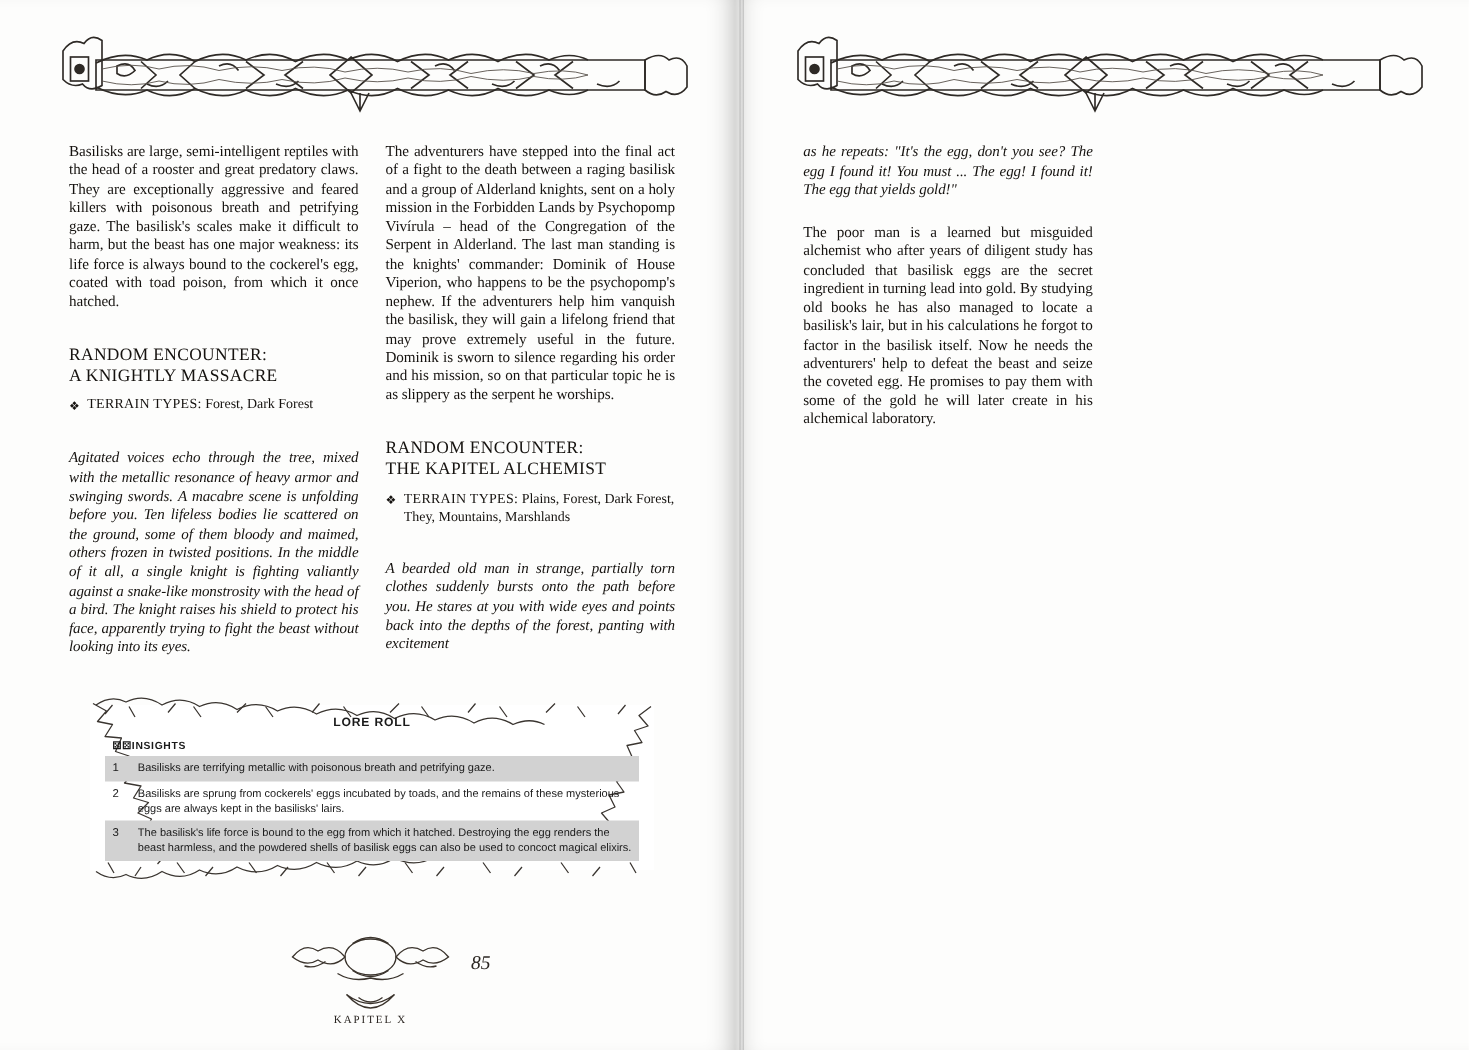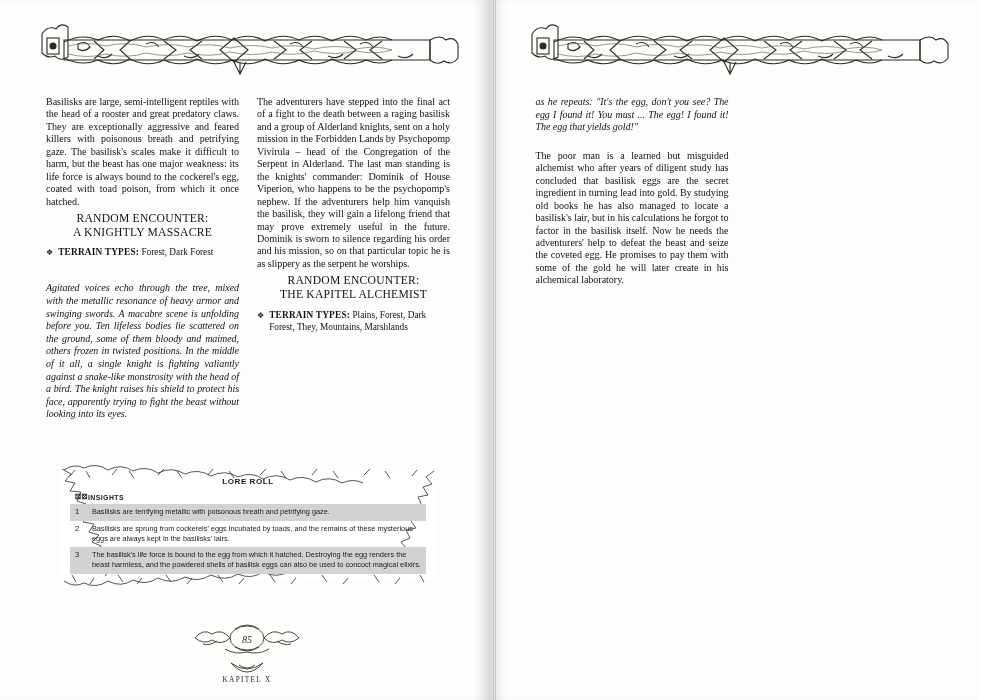"RANDOM ENCOUNTER:" h2.enc { margin: 4px 0 7px 0 -> 22px 0 7px 0; text-align: center -> left }
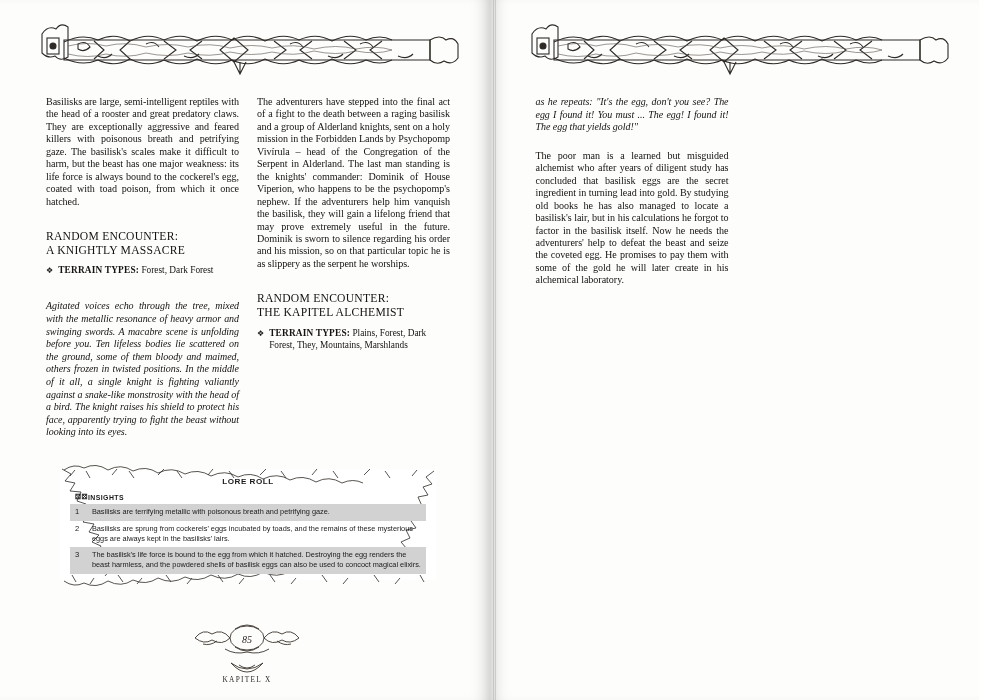"TERRAIN TYPES:" .terrain .tlabel { font-weight: 700 -> 400 }
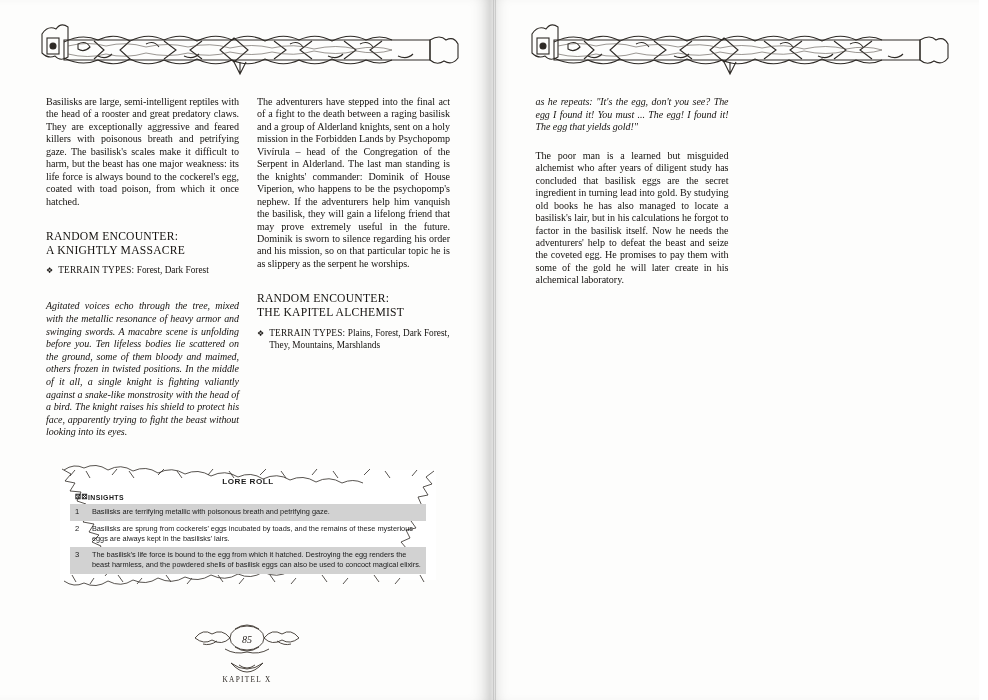"A bearded old man in" p.body { html: none -> <p>A bearded old man in strange, partially torn clothes suddenly bursts onto the path before you. He stares at you with wide eyes and points back into the depths of the forest, panting with excitement</p> }
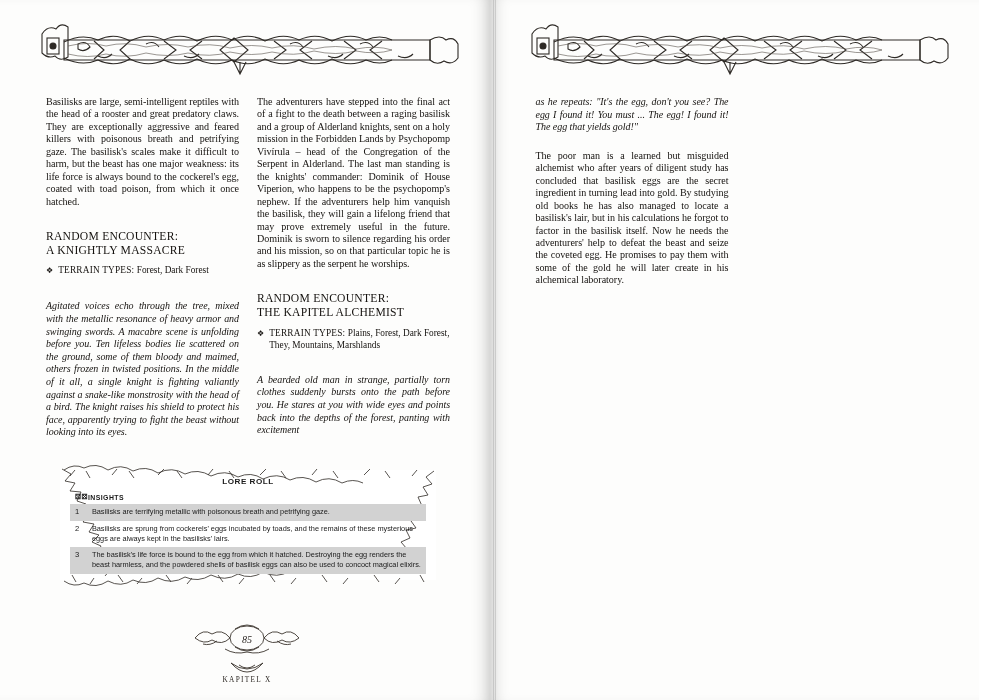"85" .foot-num { font-size: 10px -> 13px; text-align: center -> right }
